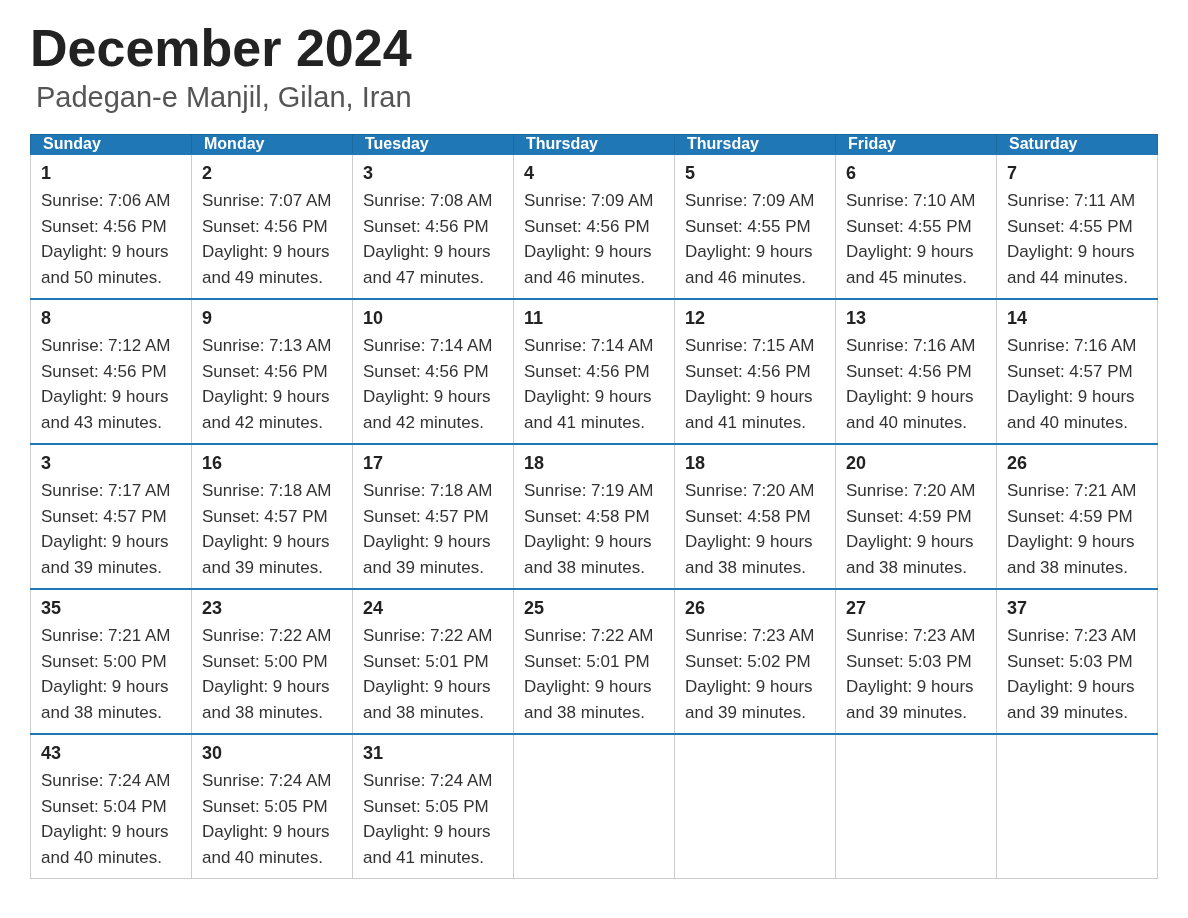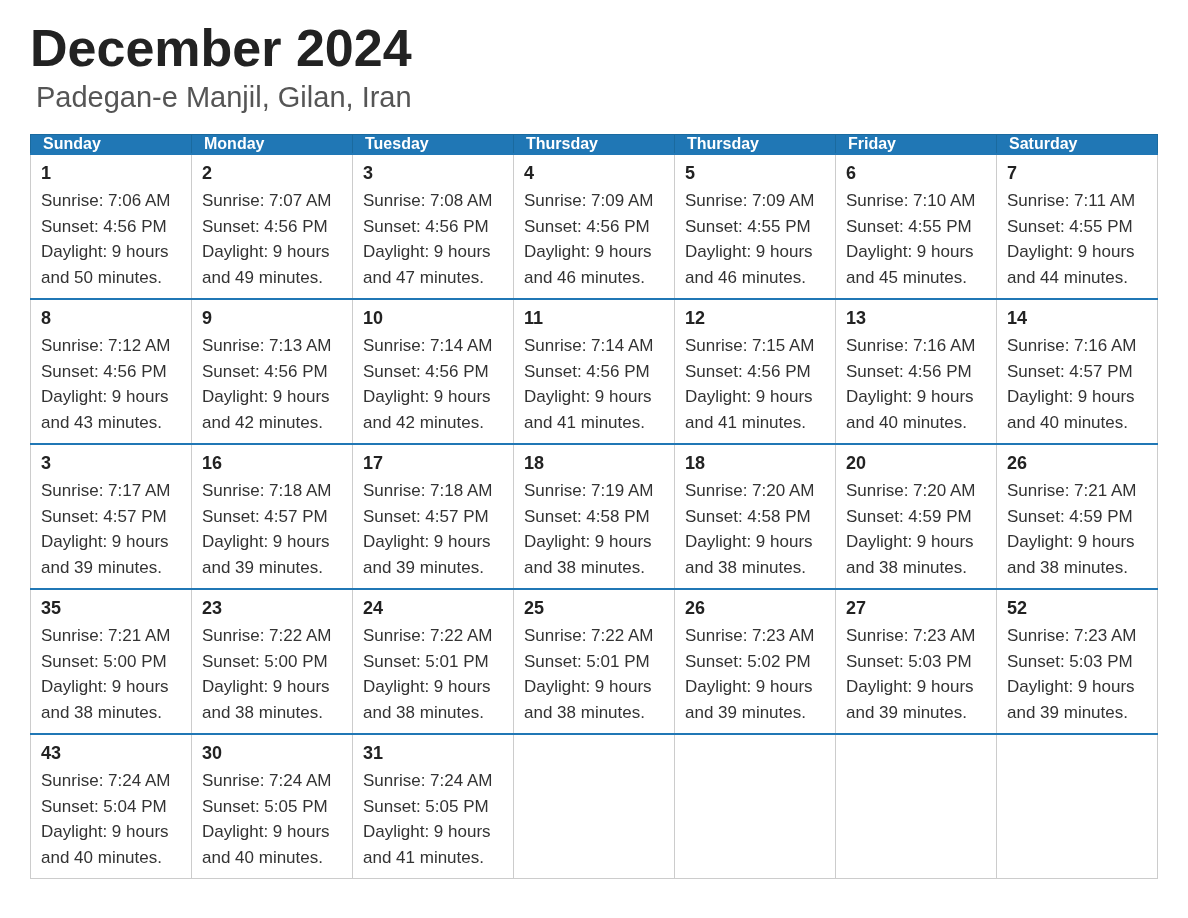"52" span.day-num { text: 52 -> 37 }
